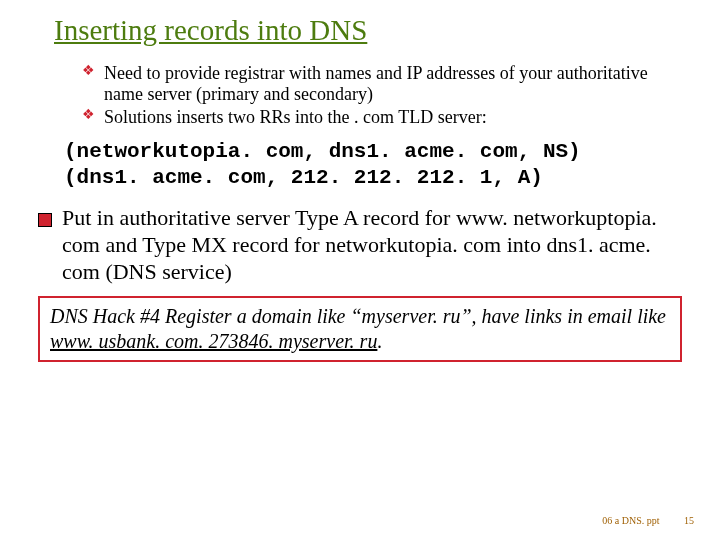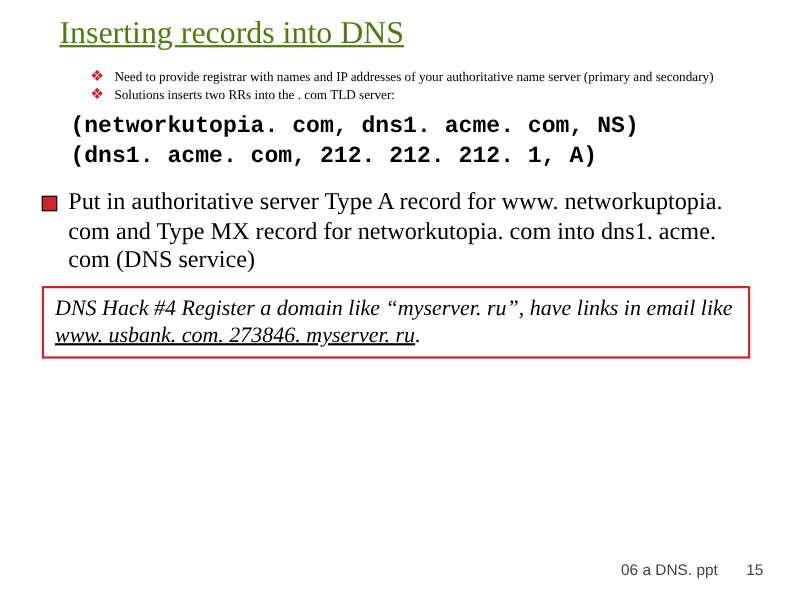"Need to provide registrar with" ul.sub>li { font-size: 12px -> 18px }
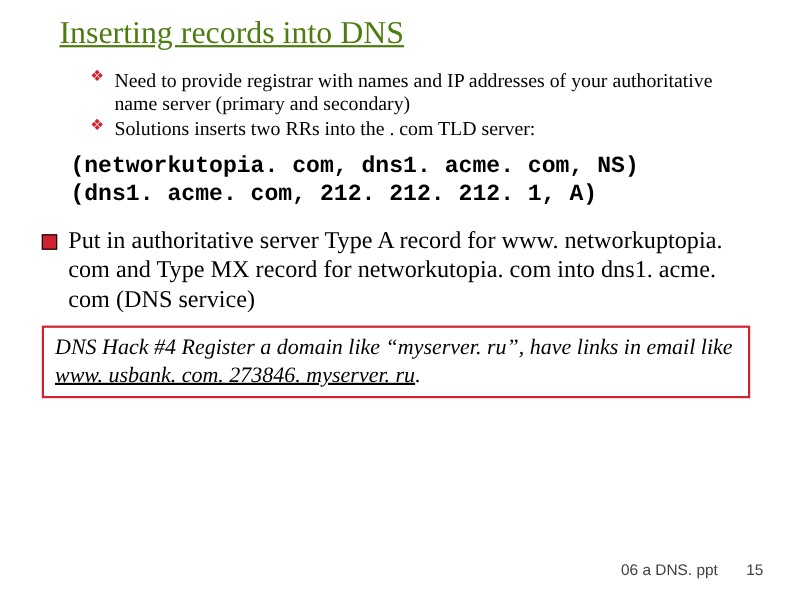"06 a DNS. ppt 15" .footer { color: #404040 -> #a16207; font-family: Liberation Sans, sans-serif -> Liberation Serif, serif; font-size: 14px -> 10px }
